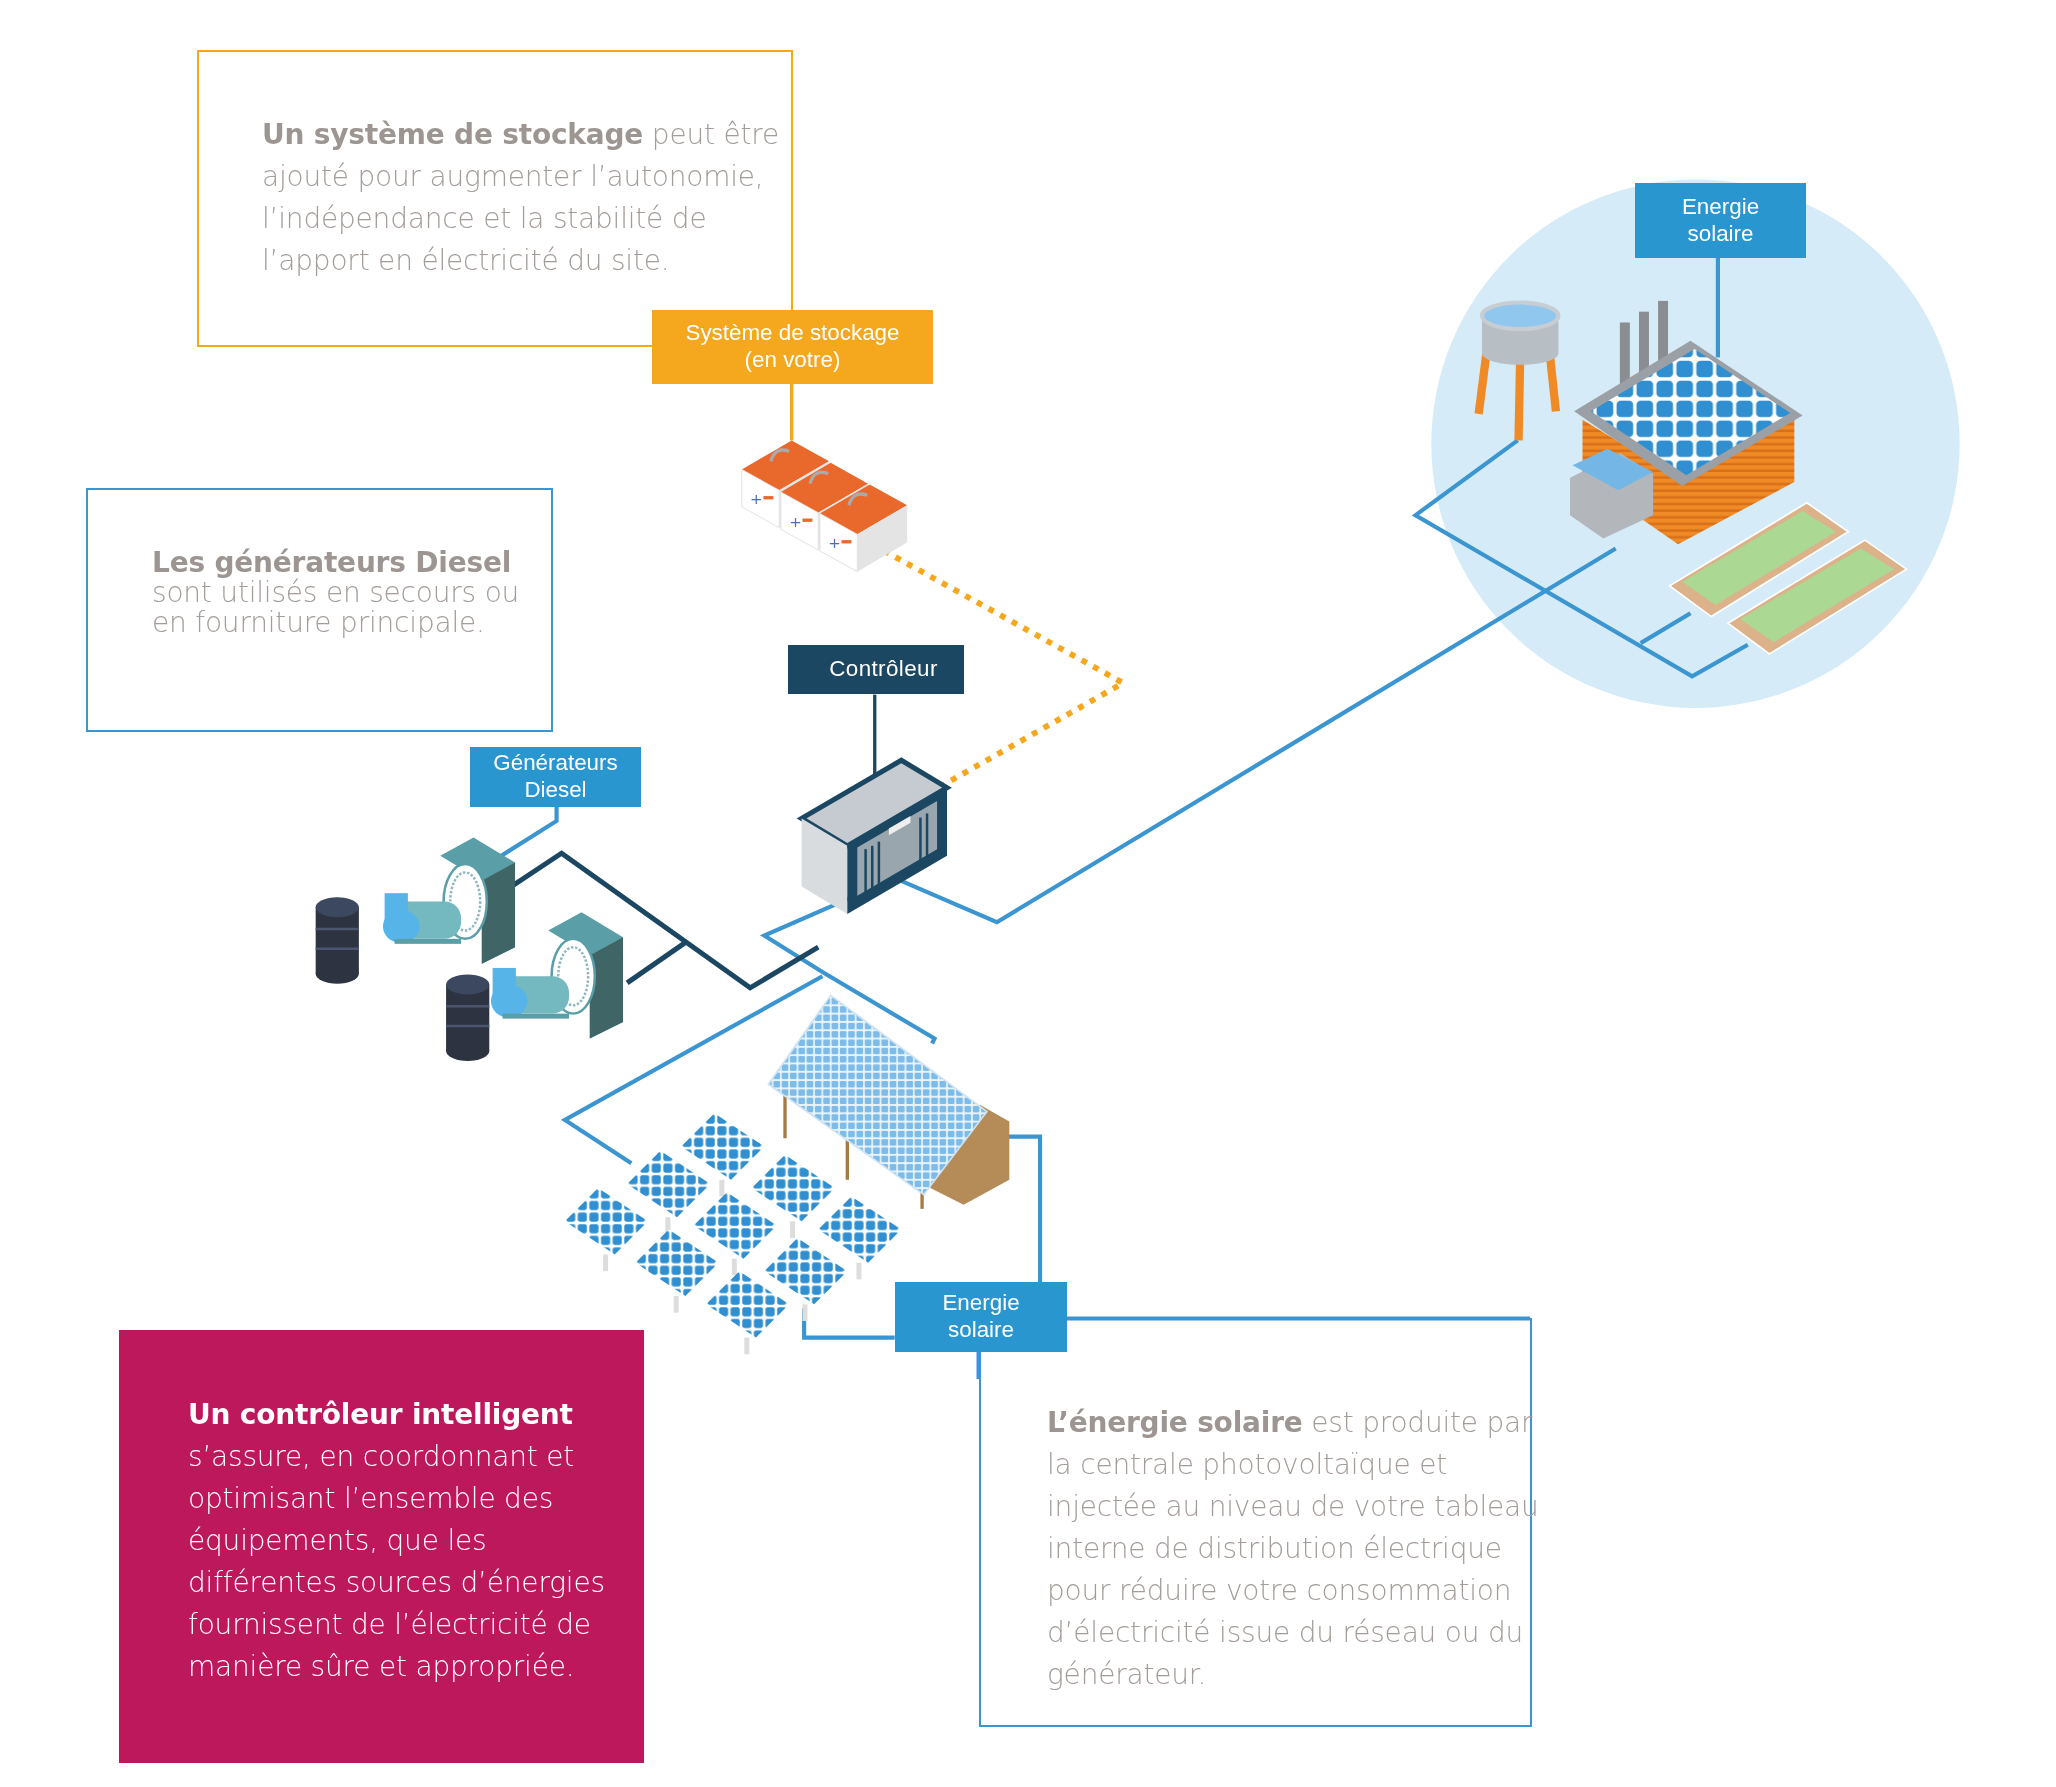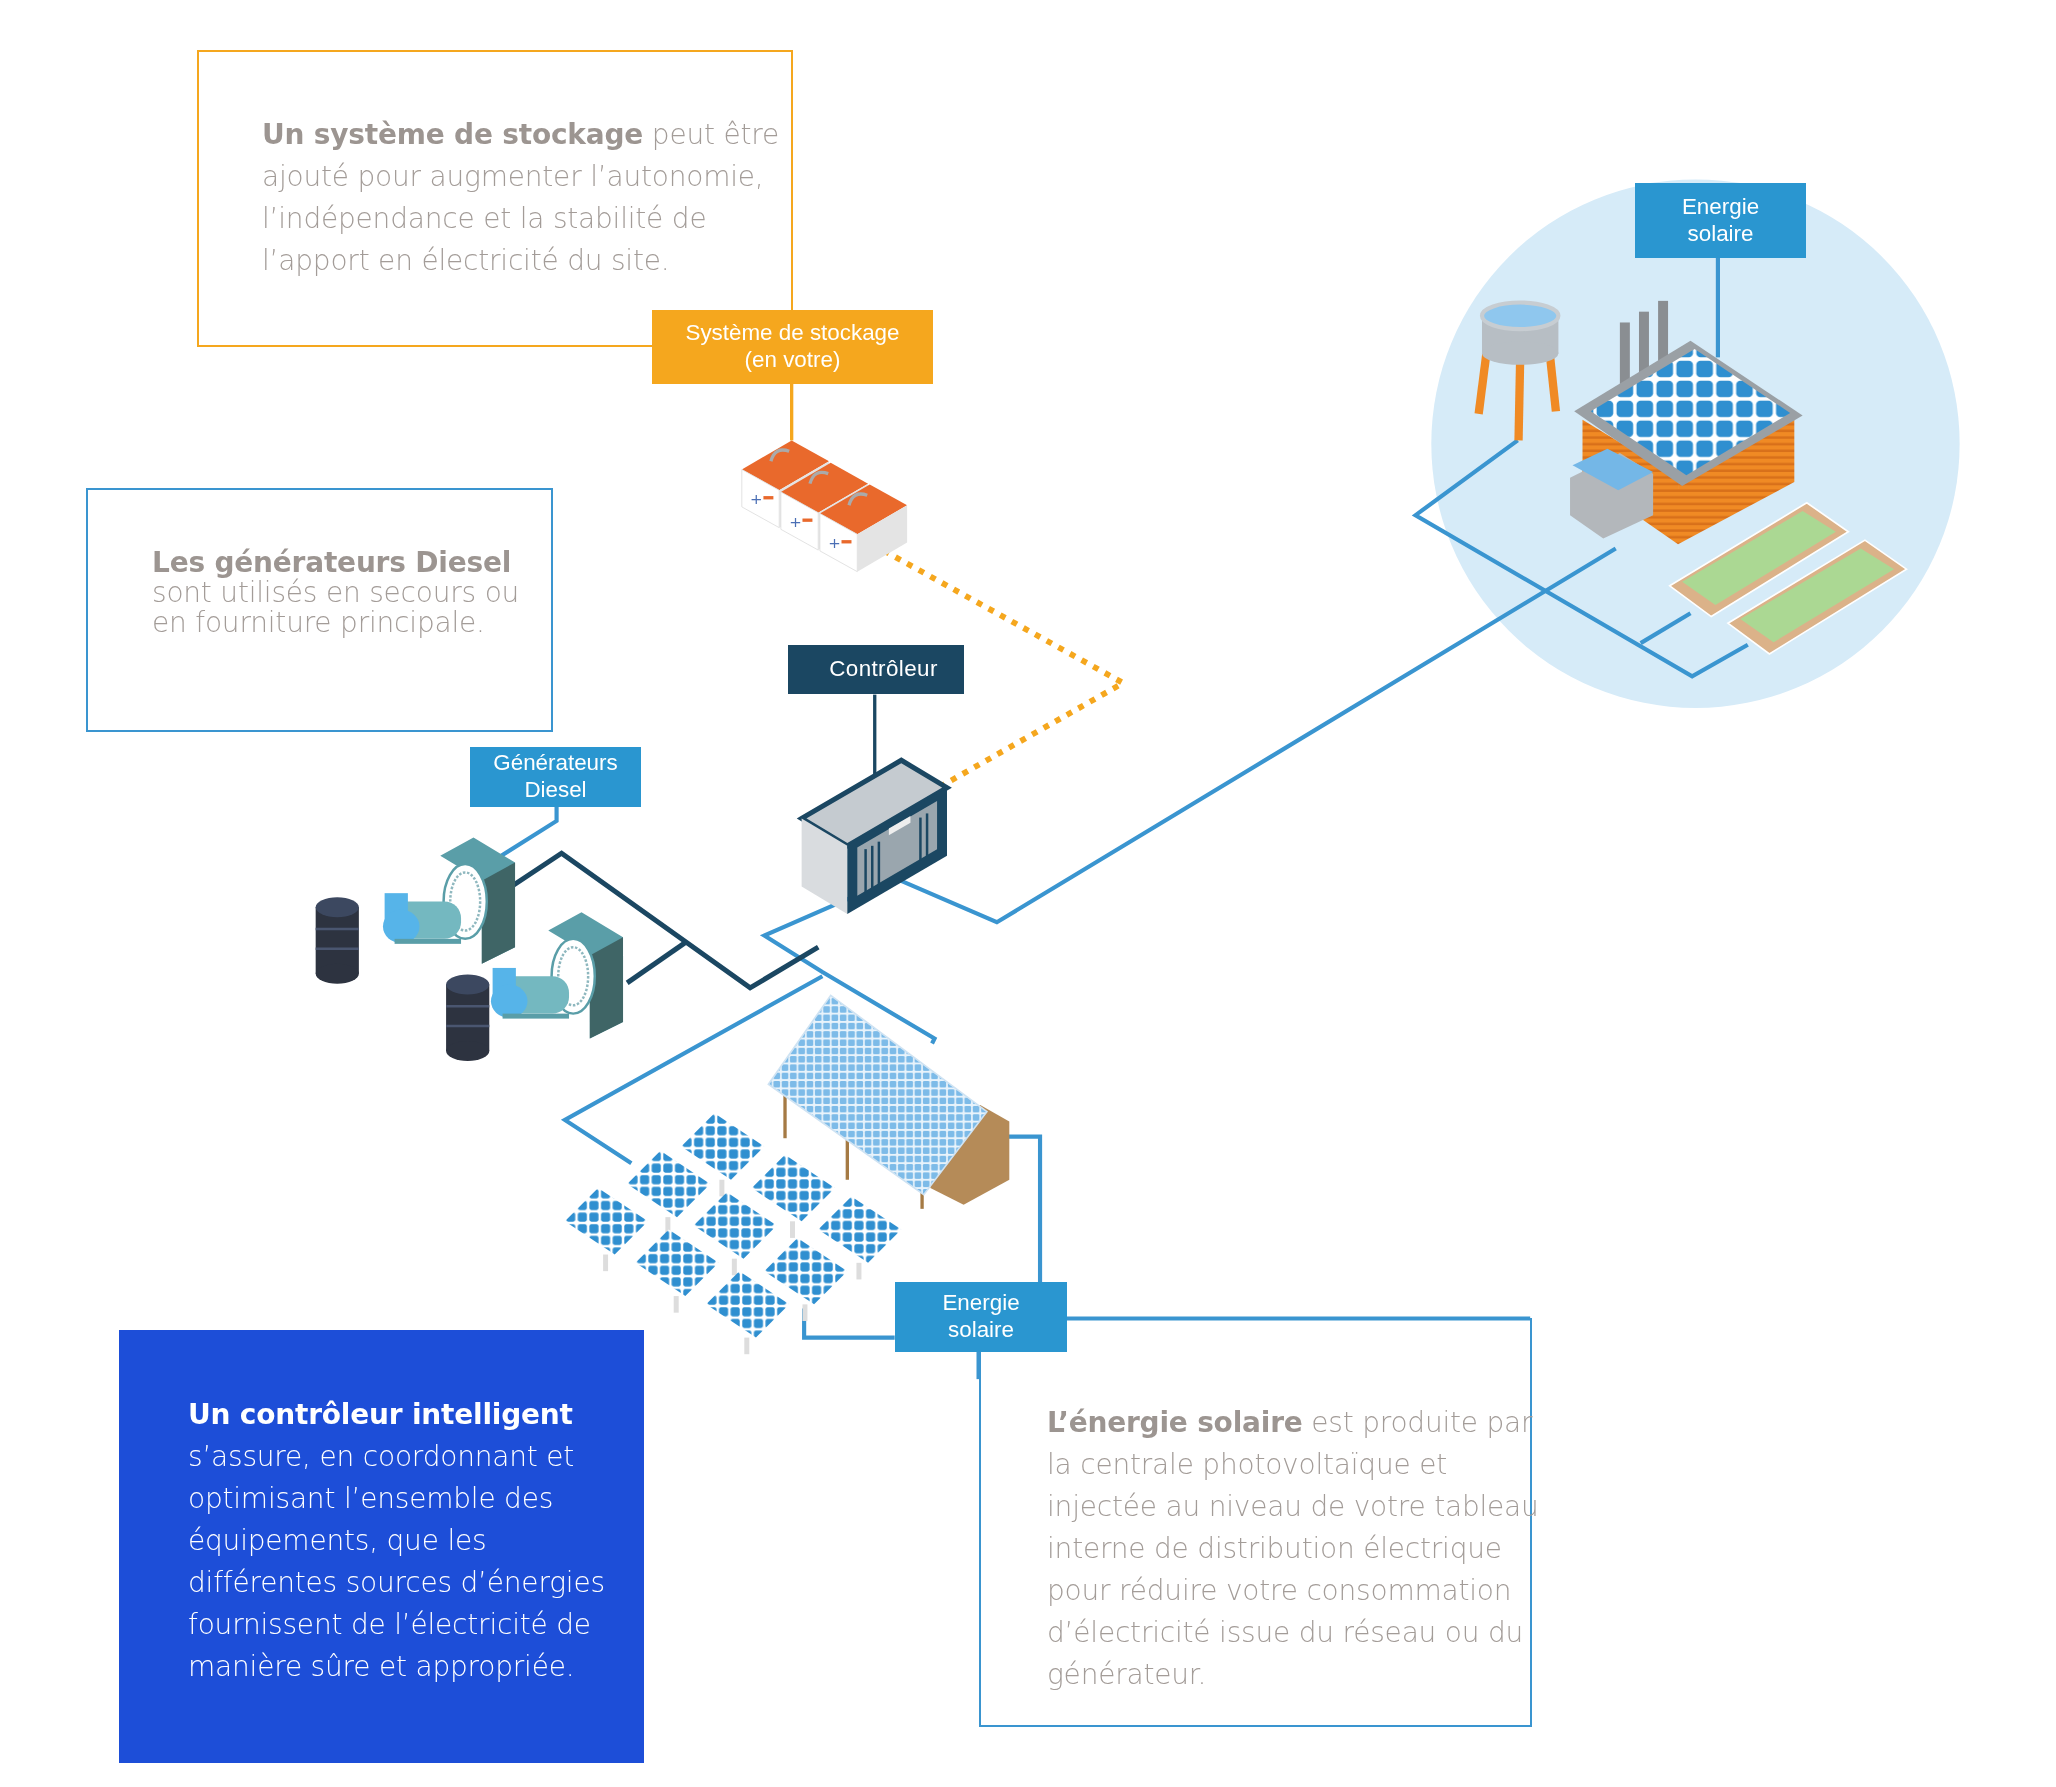"Un contrôleur intelligent s’assure, en" #controller-box { background: #1d4ed8 -> #be185d }
